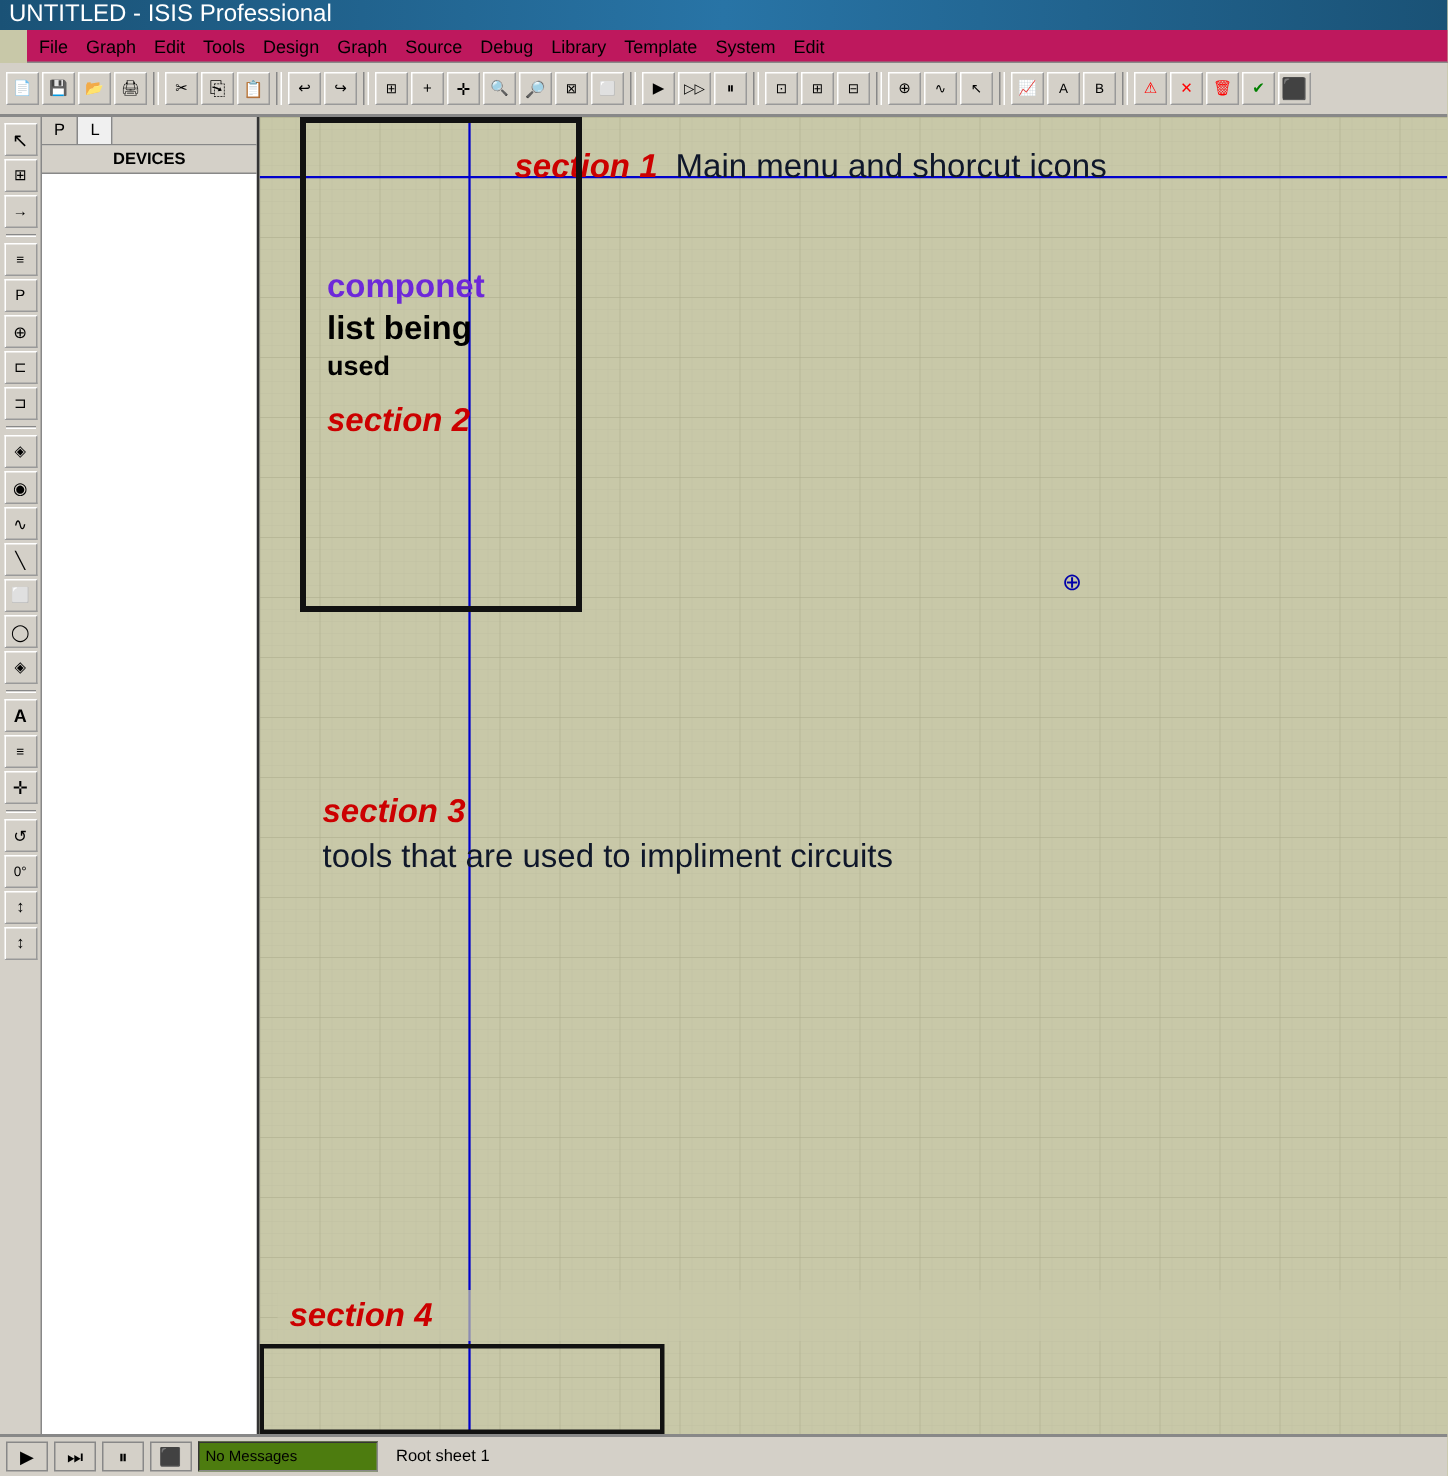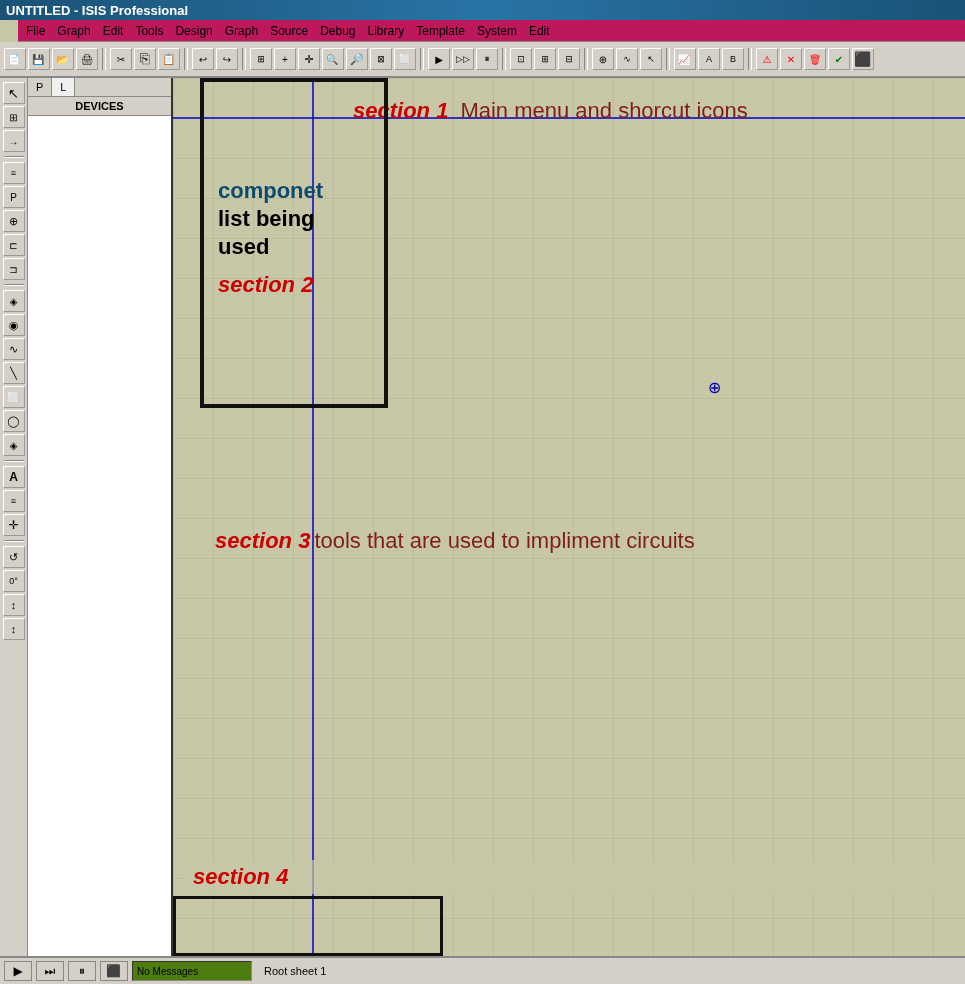"UNTITLED - ISIS Professional" #title-bar span { font-size: 13px -> 16px; font-weight: bold -> normal }
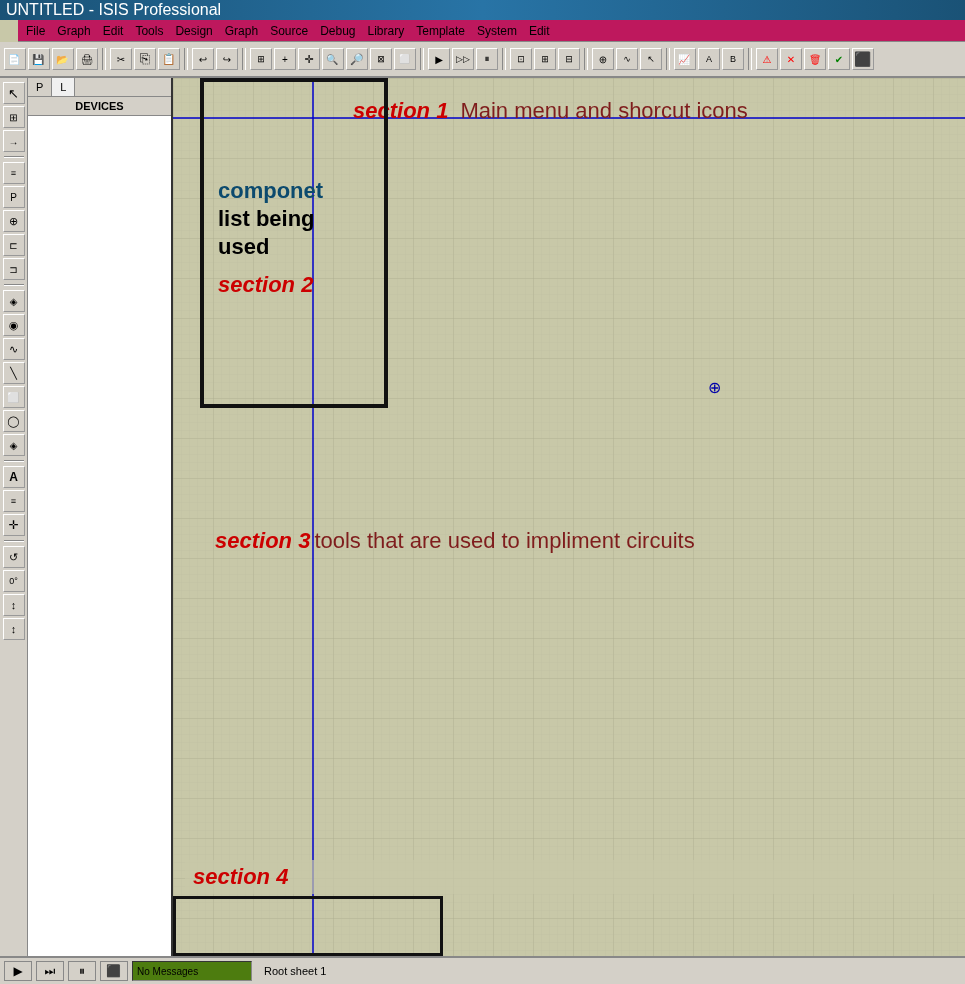"section 1" div { left: 180px -> 170px }
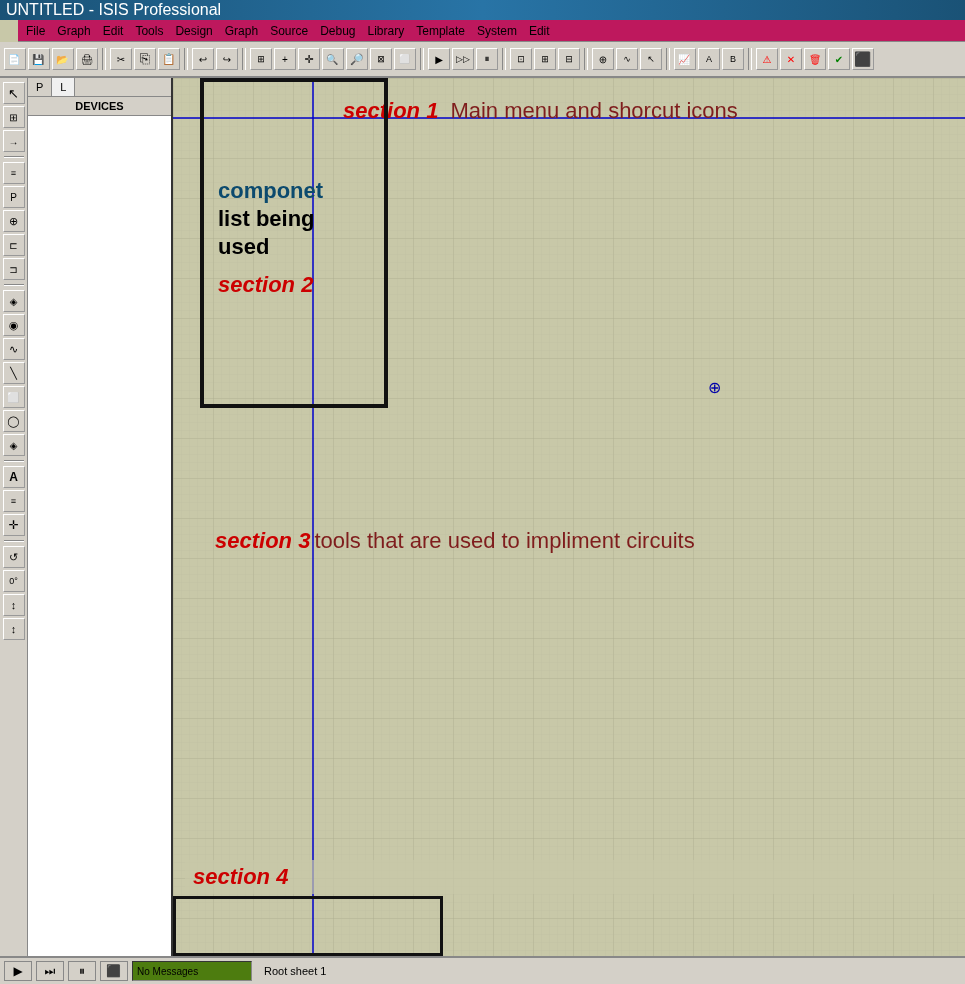"Main menu and shorcut icons" .section-desc { color: #7f1d1d -> #0f172a }
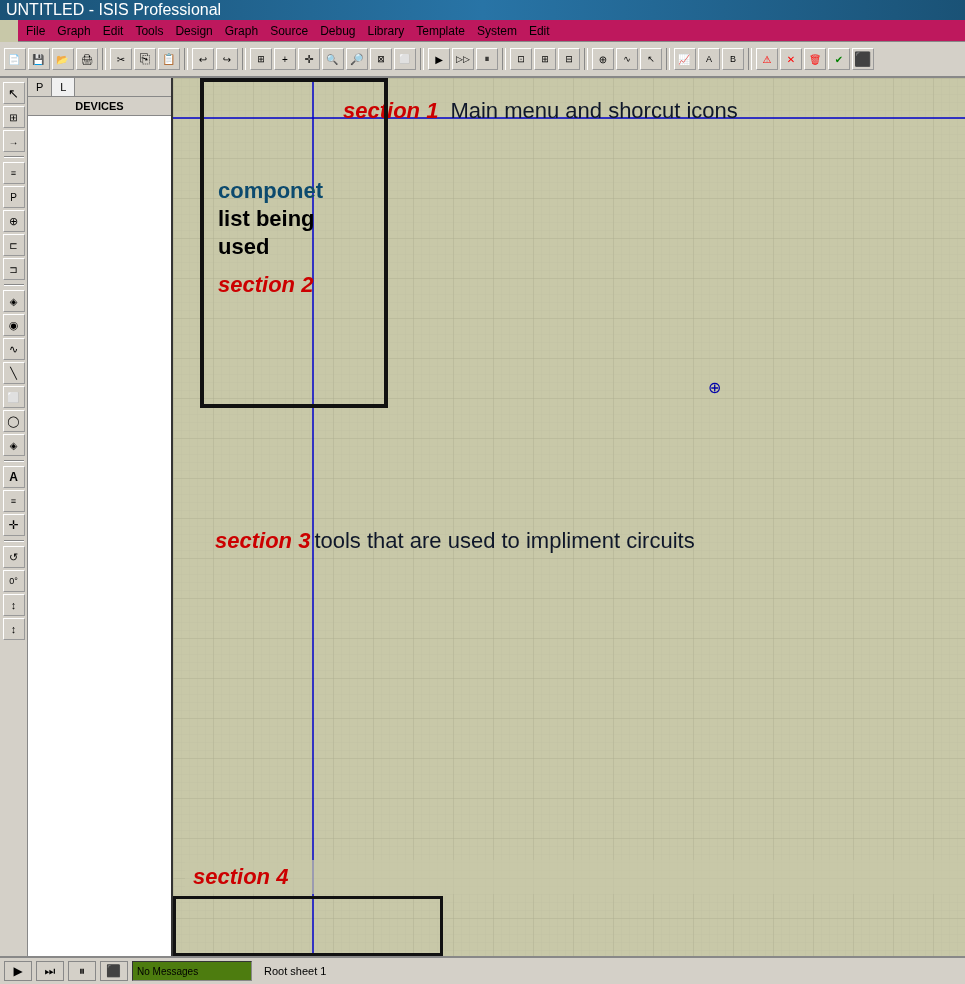"componet" span { color: #0c4a6e -> #6d28d9 }
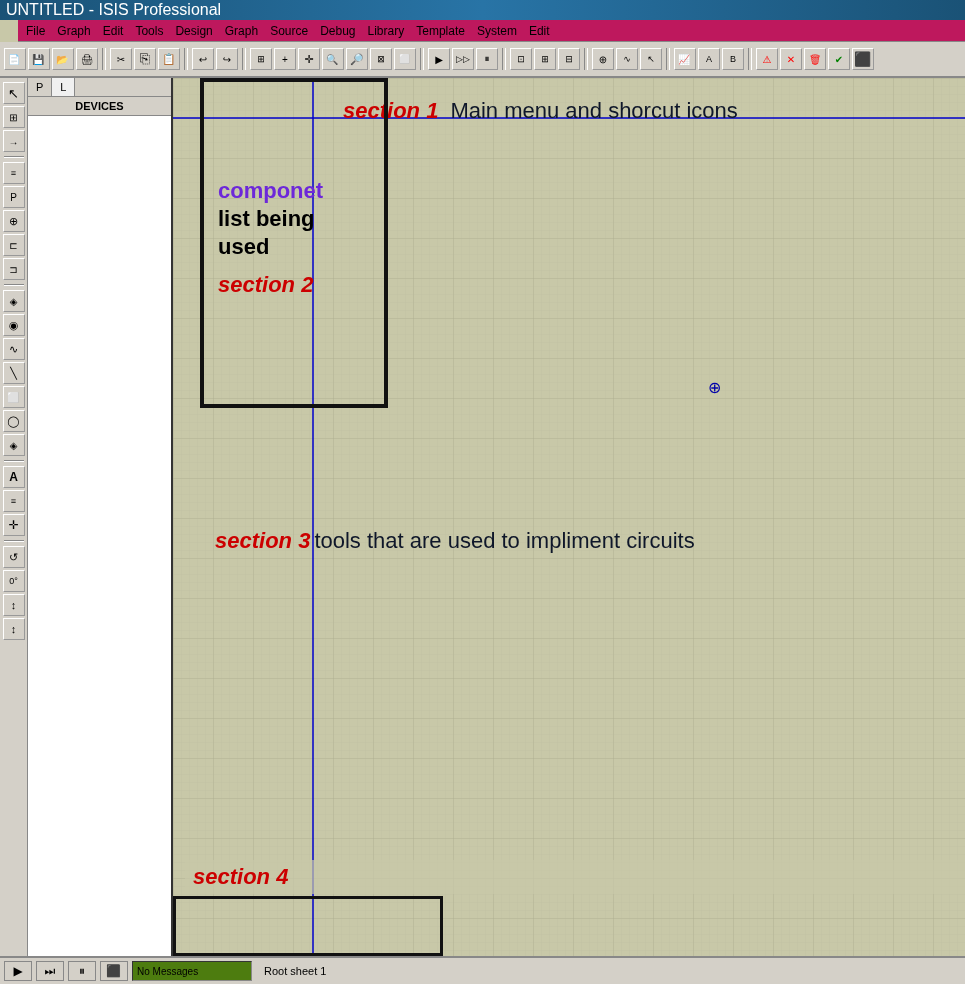"used" span { font-size: 22px -> 18px }
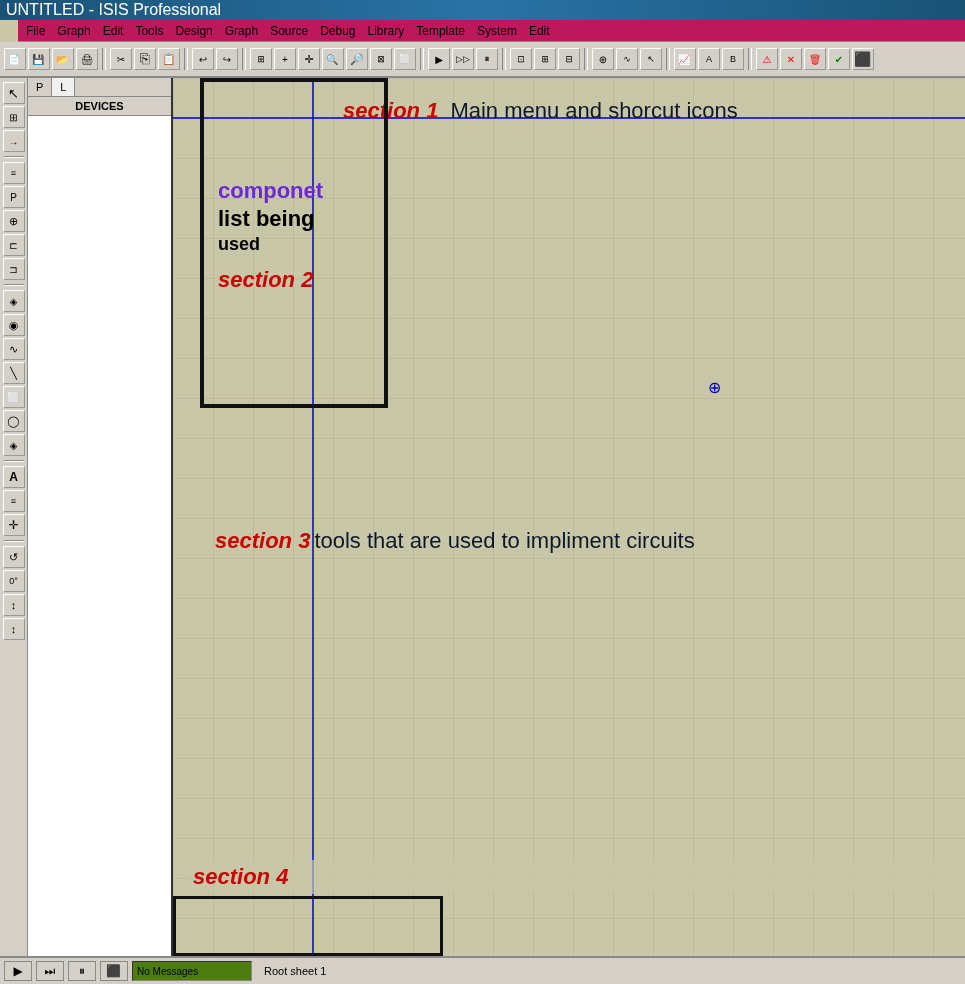"section 3" div { flex-direction: row -> column }
